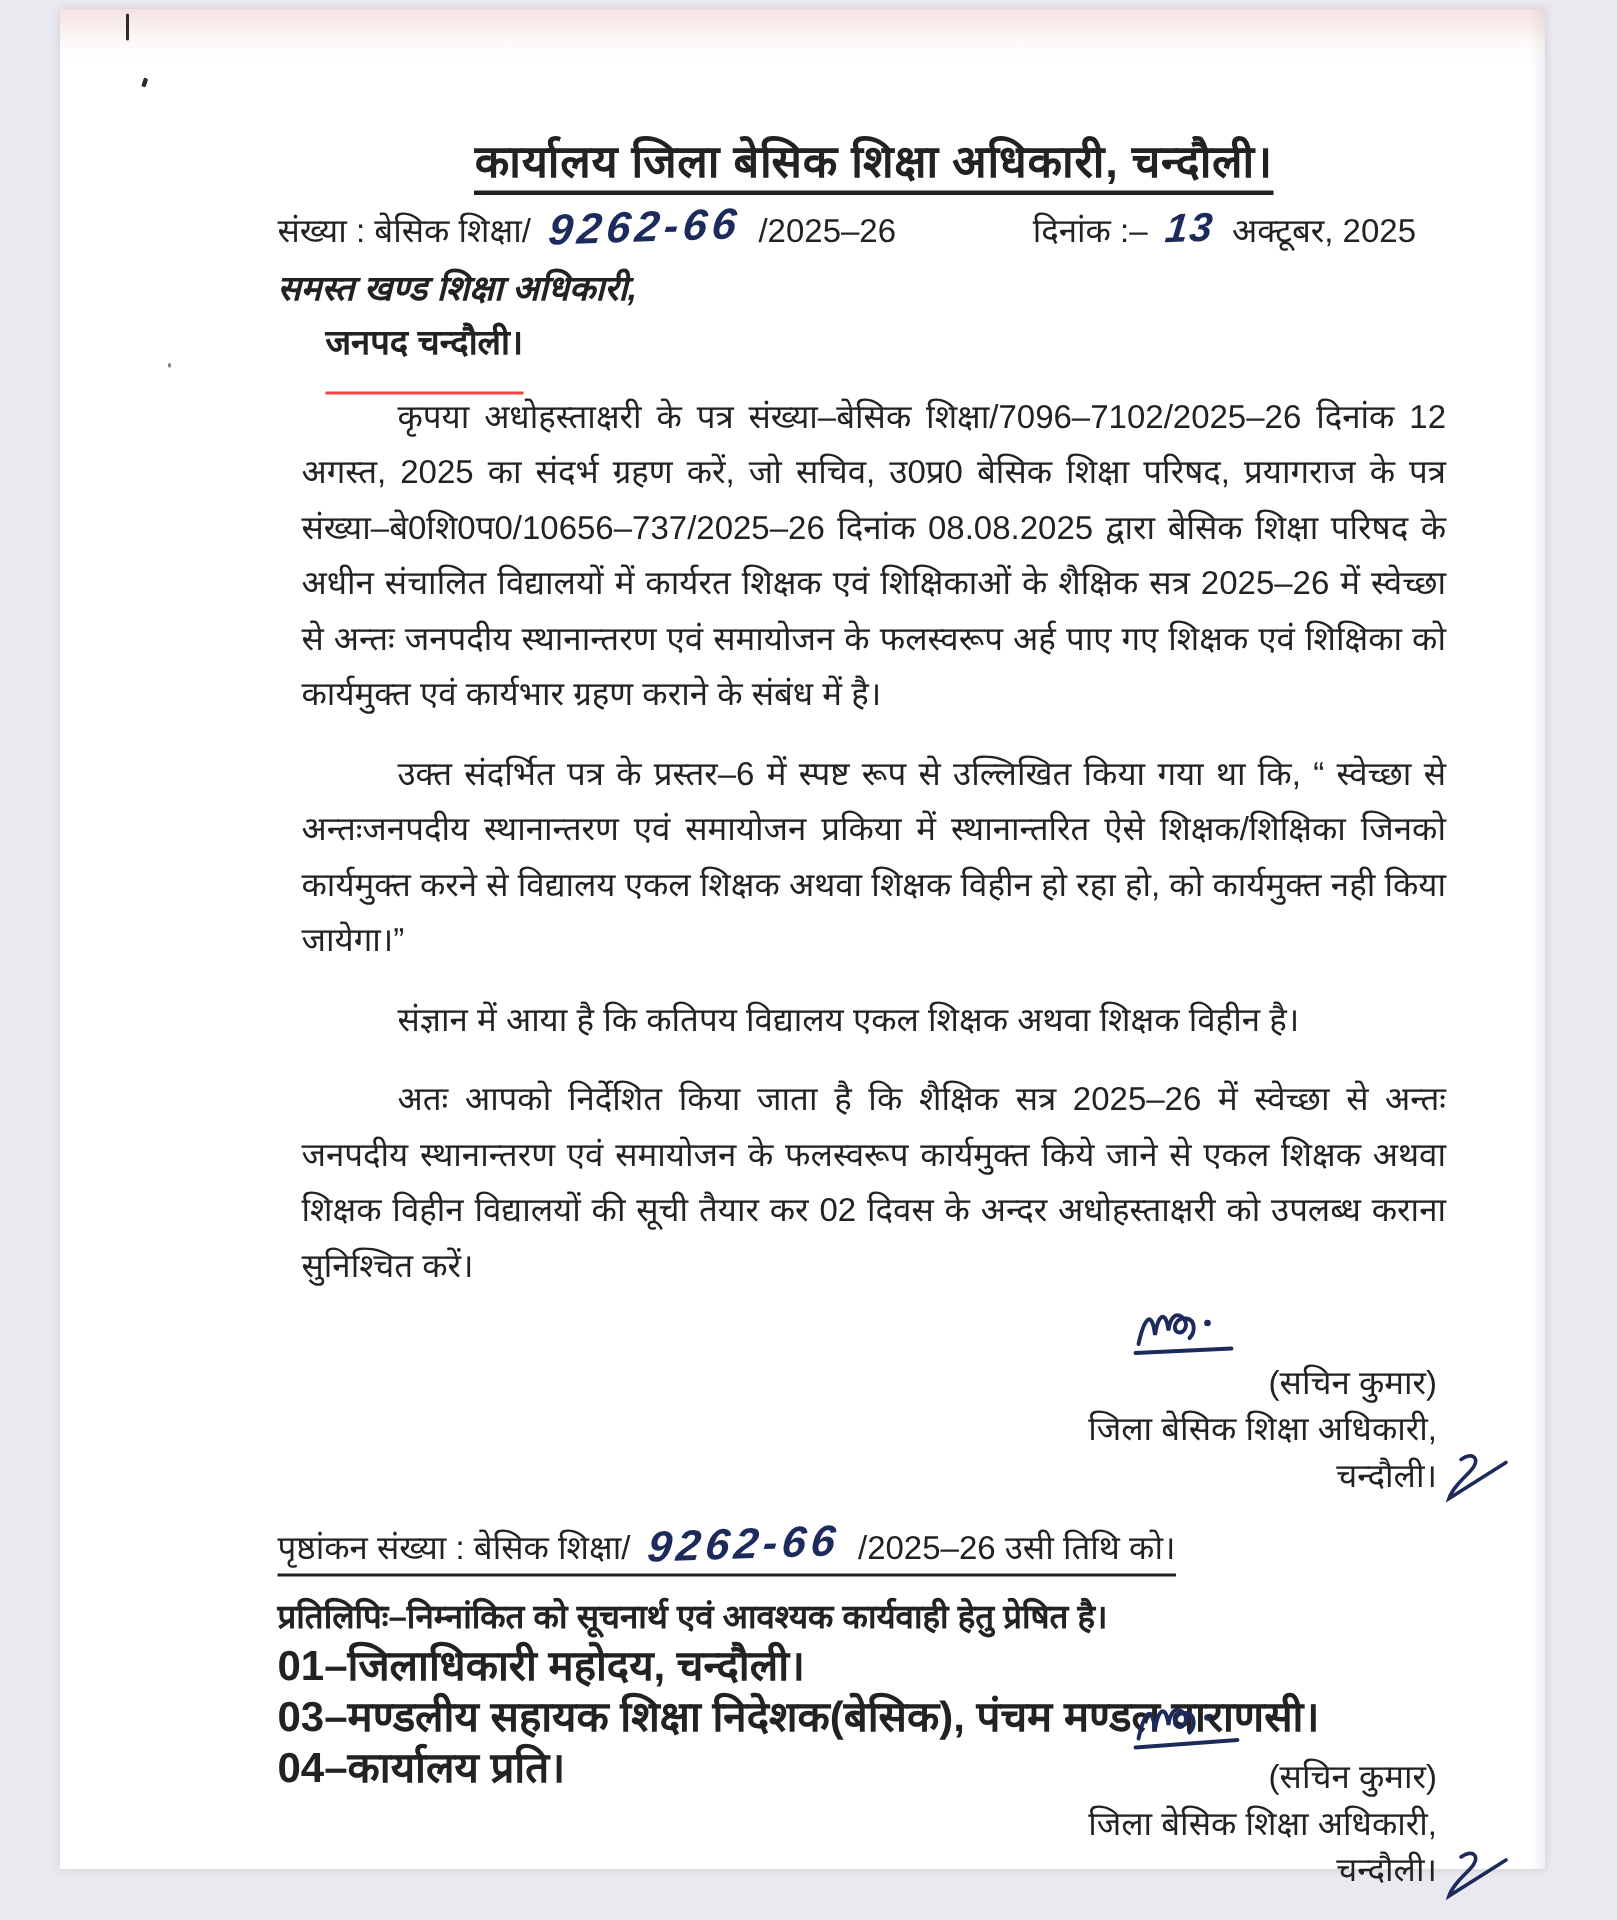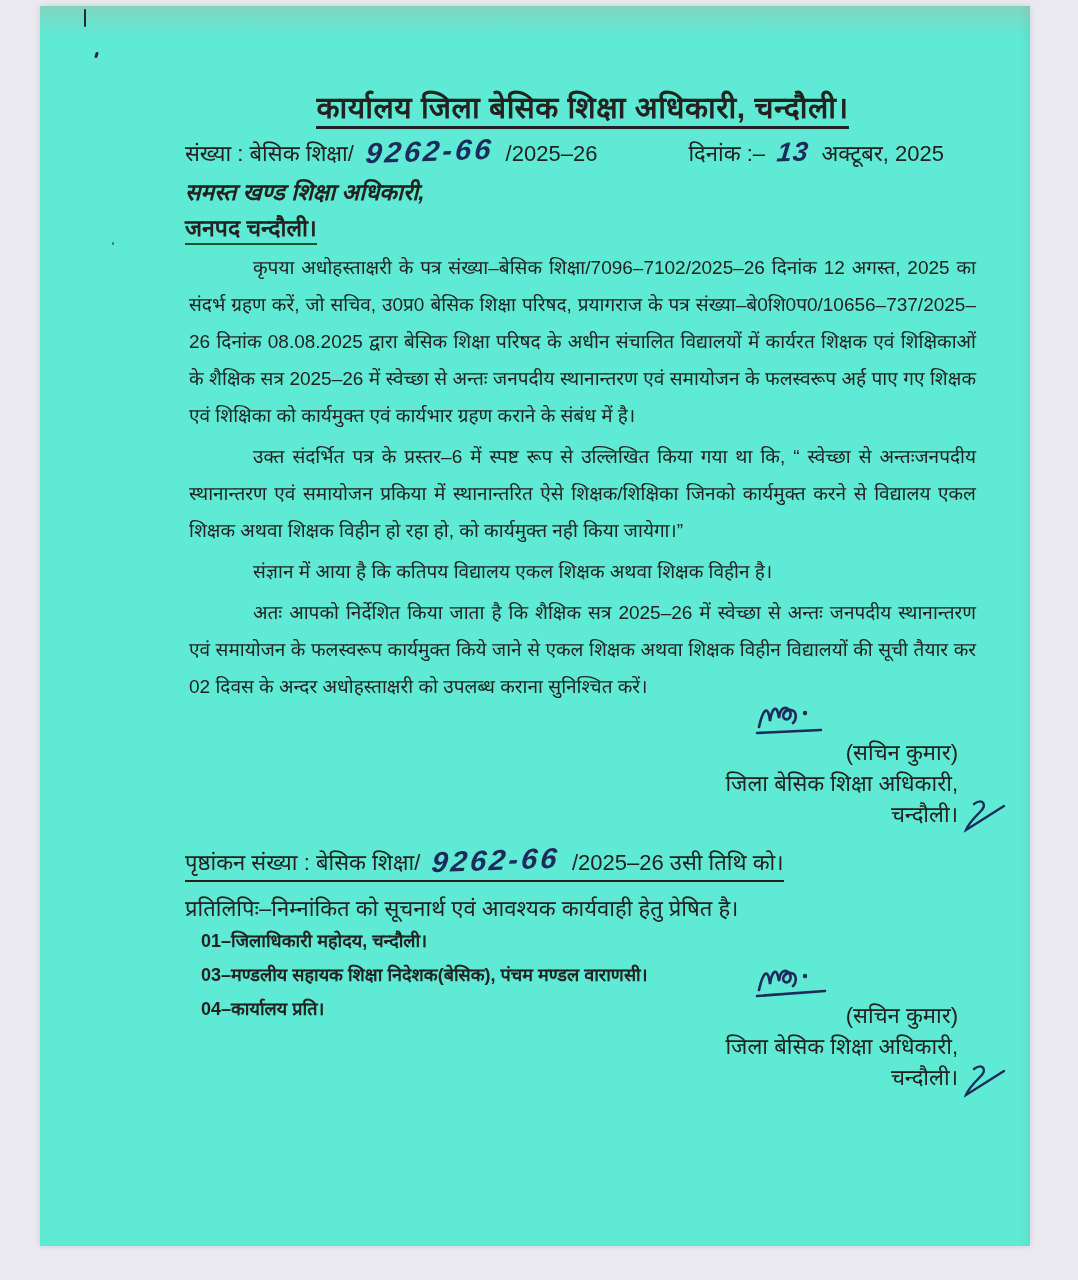"कार्यालय जिला बेसिक शिक्षा अधिकारी," .paper { background: #5eead4 -> #ffffff }
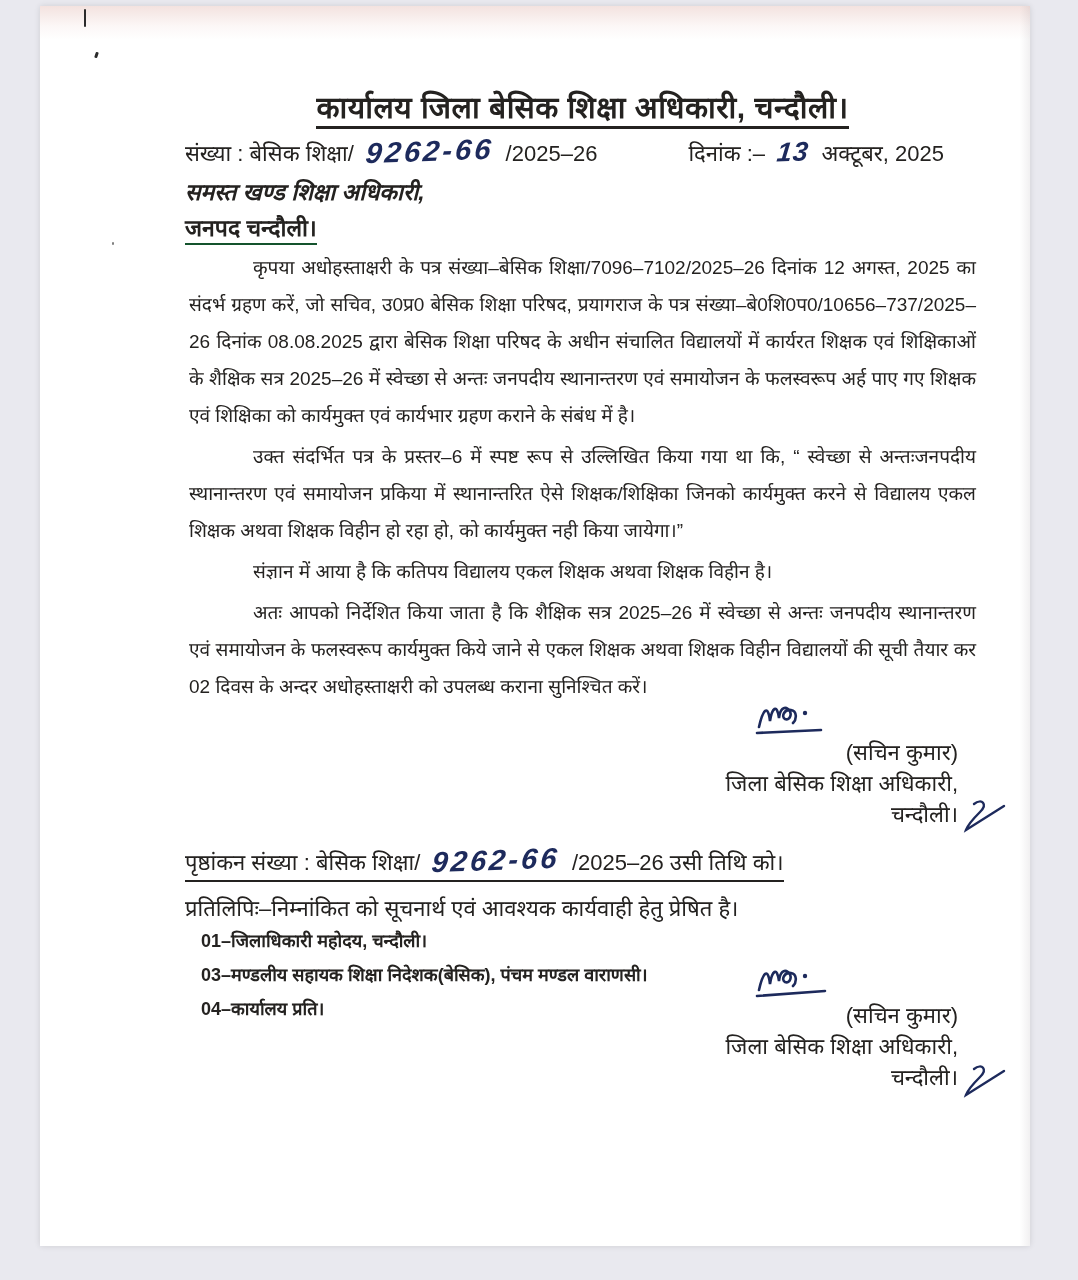"जनपद चन्दौली।" .u { border-bottom: 2px solid #14532d -> 2px solid #ef4444; margin-left: none -> 32px; padding-bottom: 2px -> 20px }
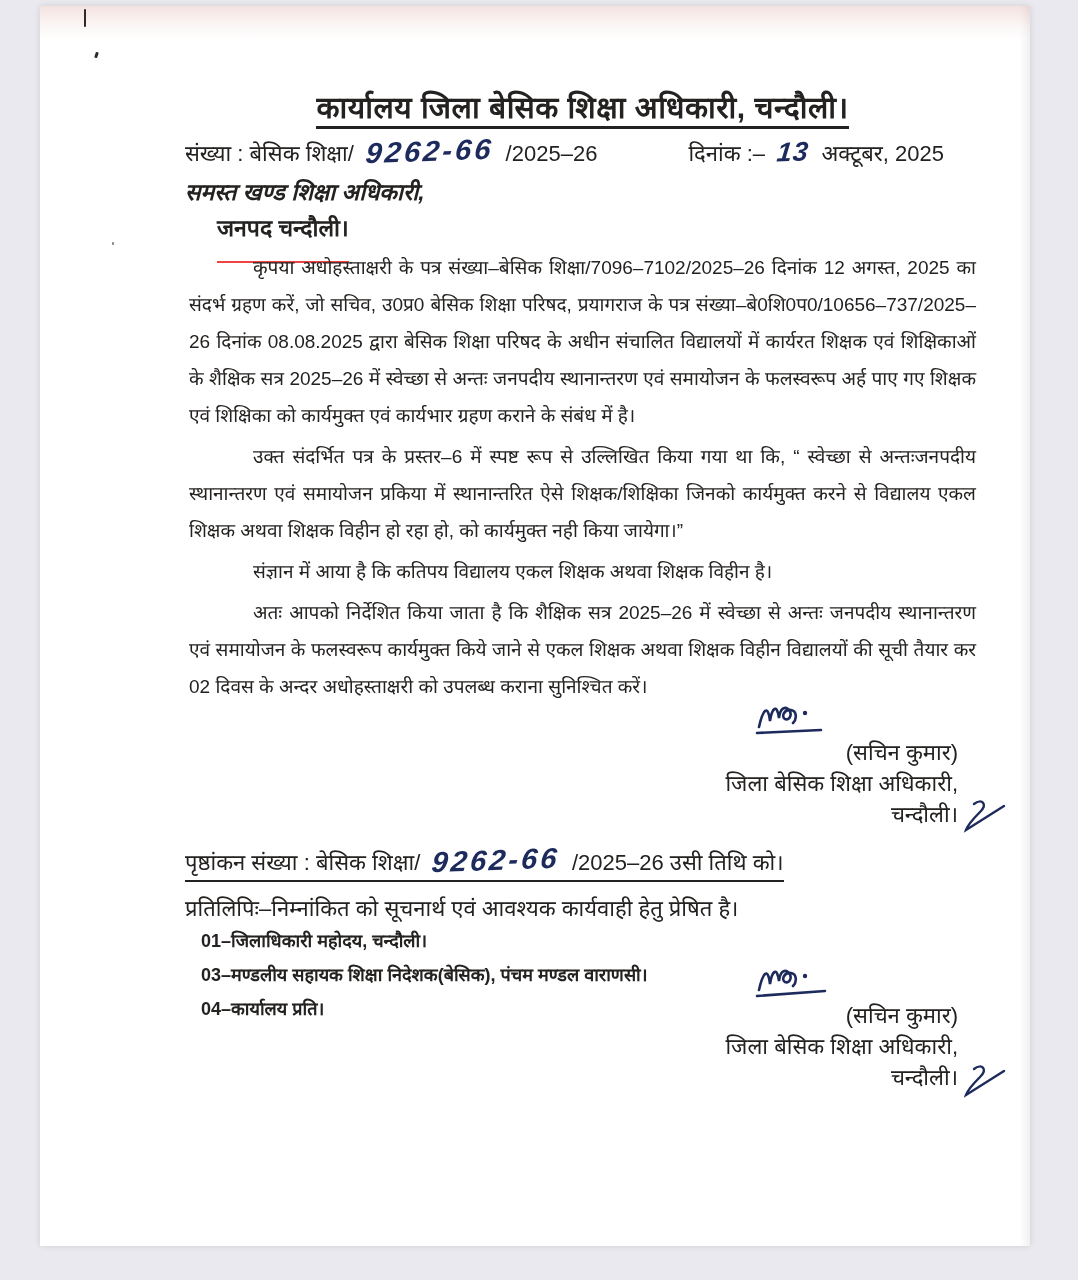"कृपया अधोहस्ताक्षरी के पत्र संख्या–बेसिक" .para { font-size: 19px -> 22px; margin: 4px -> 16px }
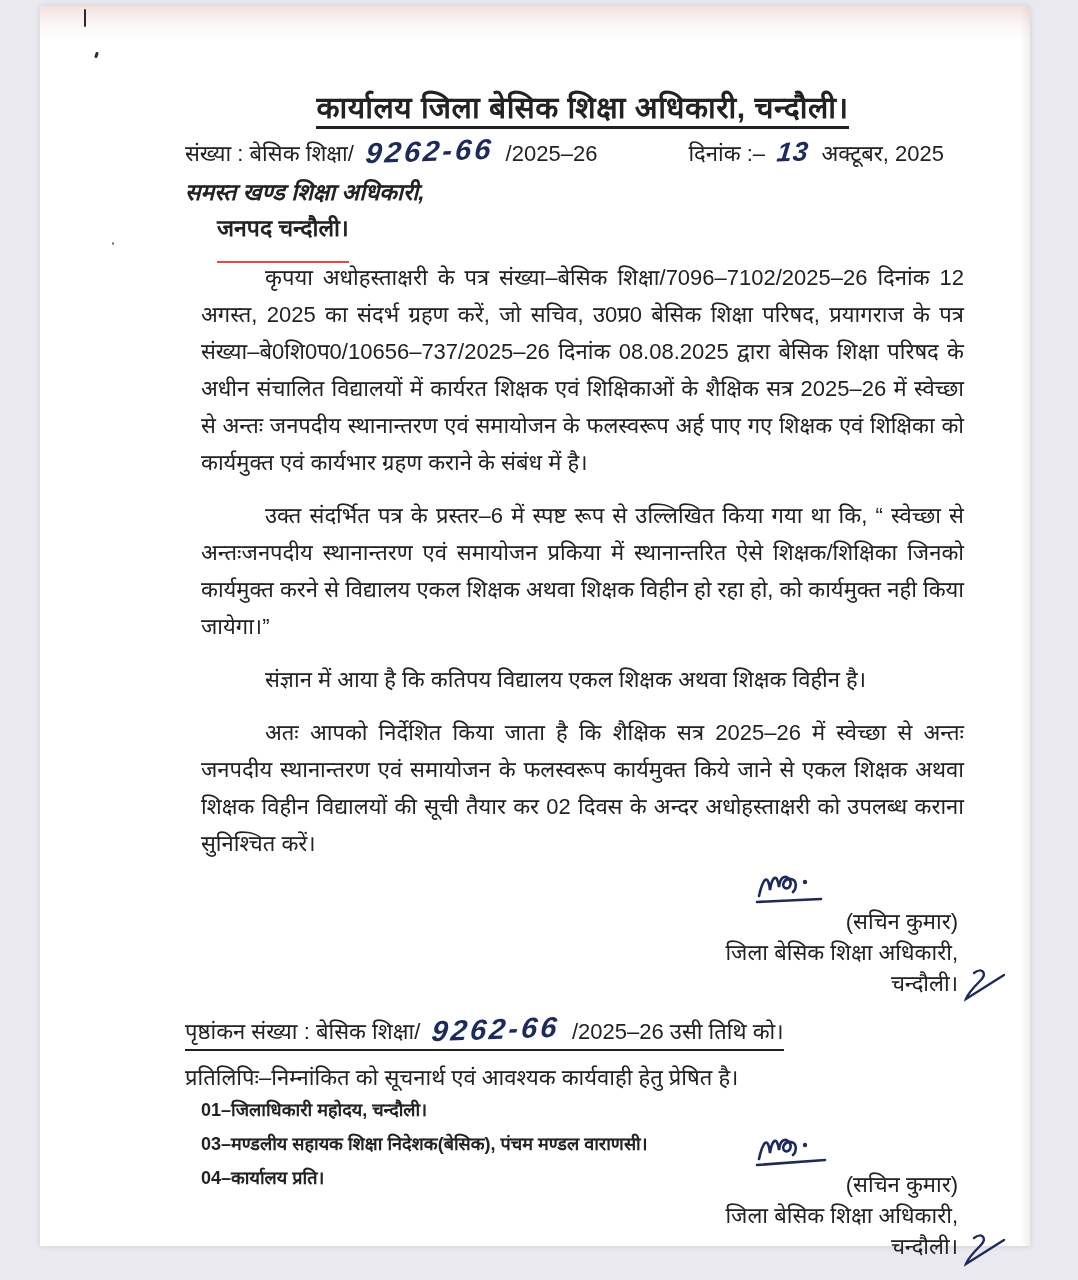"प्रतिलिपिः–निम्नांकित को सूचनार्थ एवं" .copy-note { font-weight: normal -> bold }
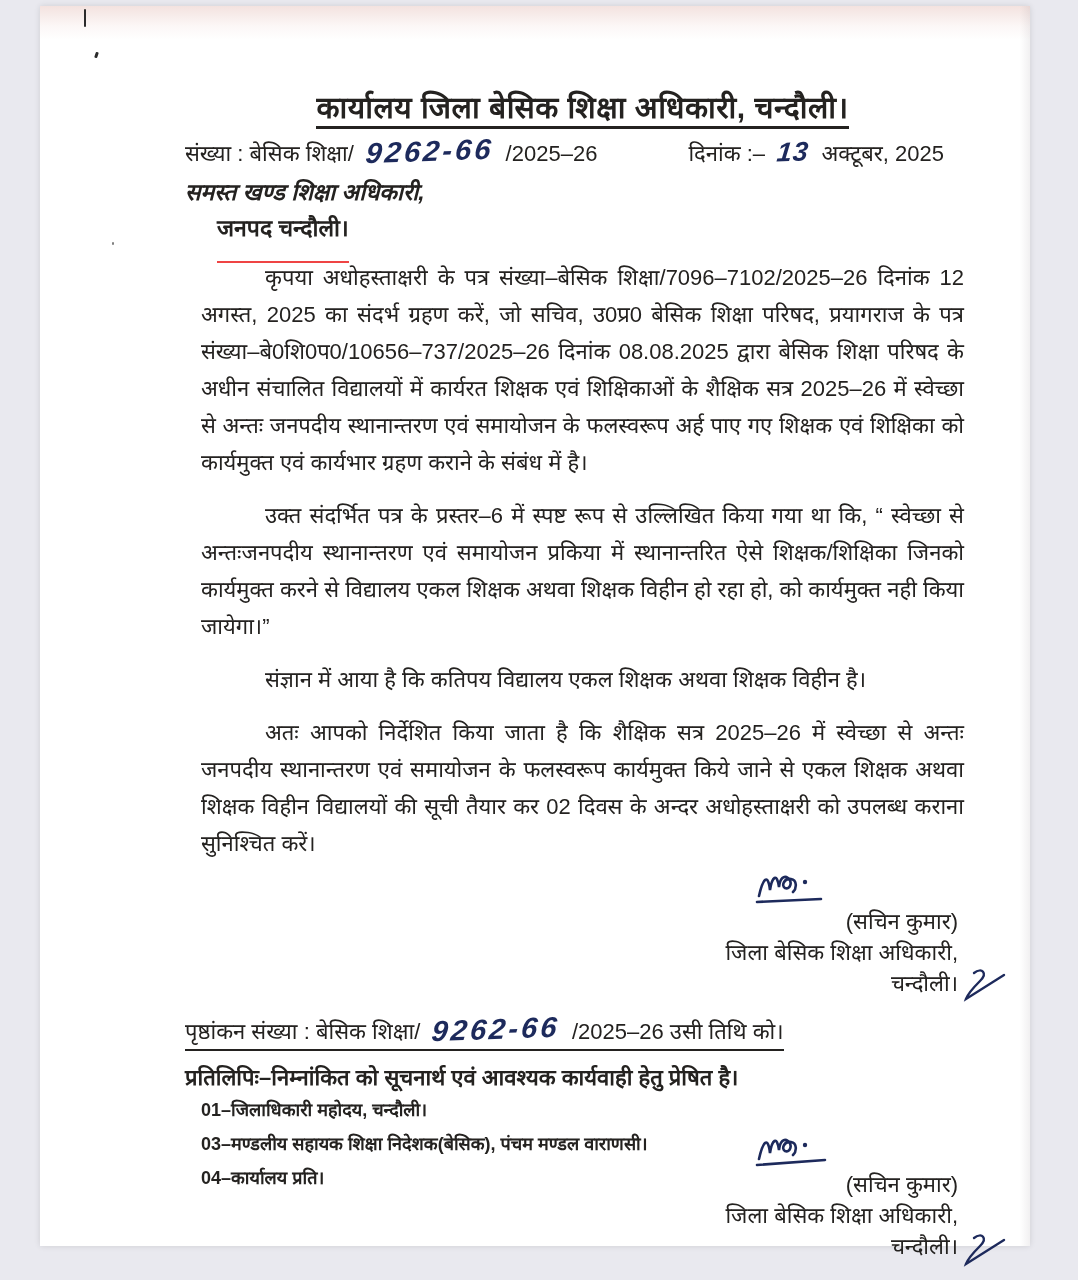"01–जिलाधिकारी महोदय, चन्दौली।" .copy-item { font-size: 18px -> 28px; margin-left: 16px -> none }
